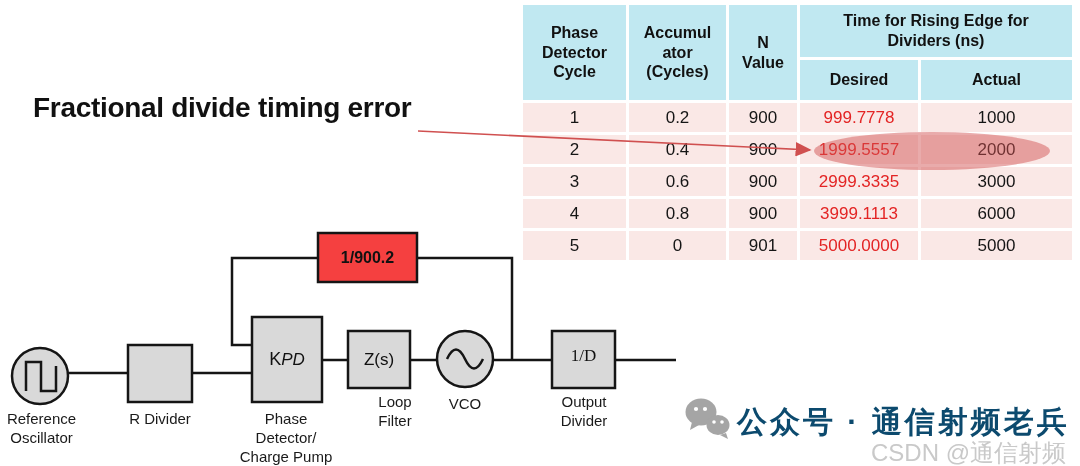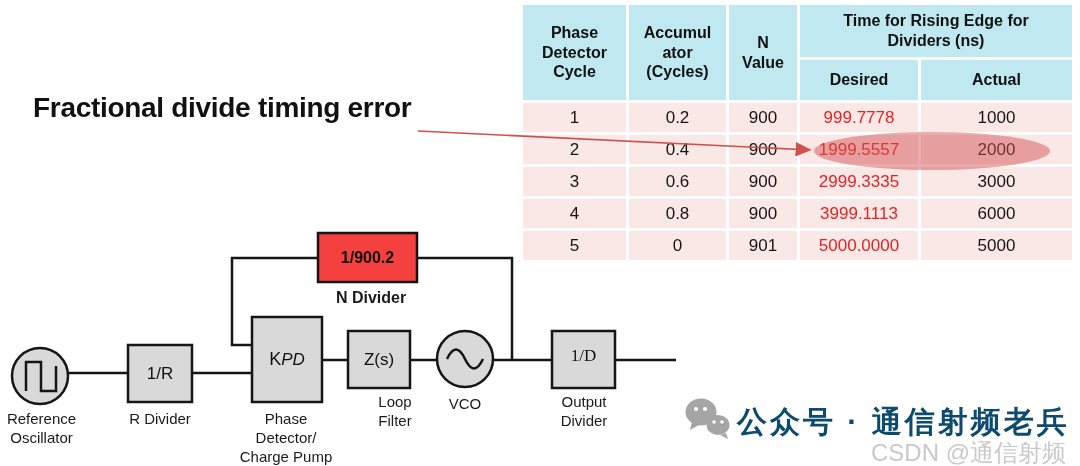"N Divider" div.caption { html: <div>N Divider</div> -> none }
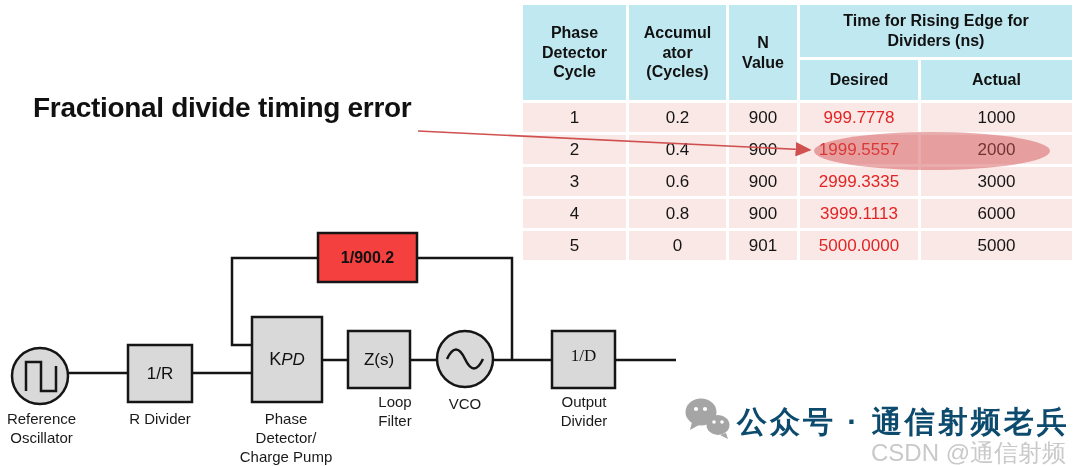"1/R" div.boxlabel { html: <div>1/R</div> -> none }
